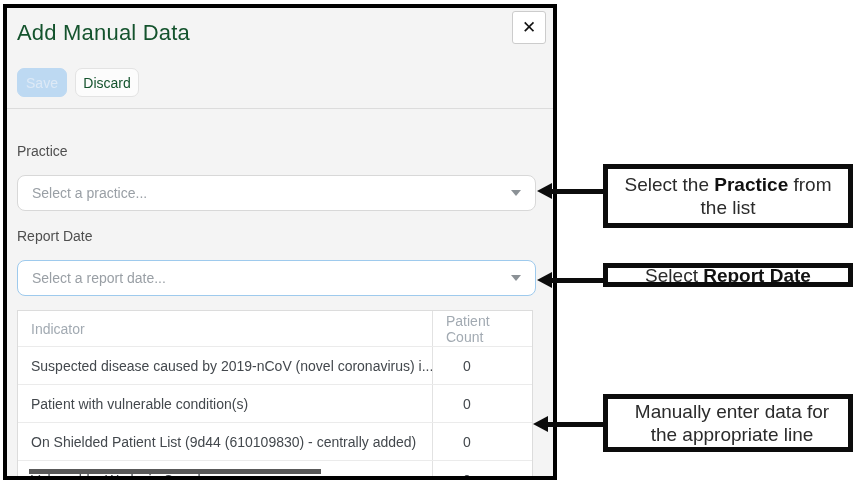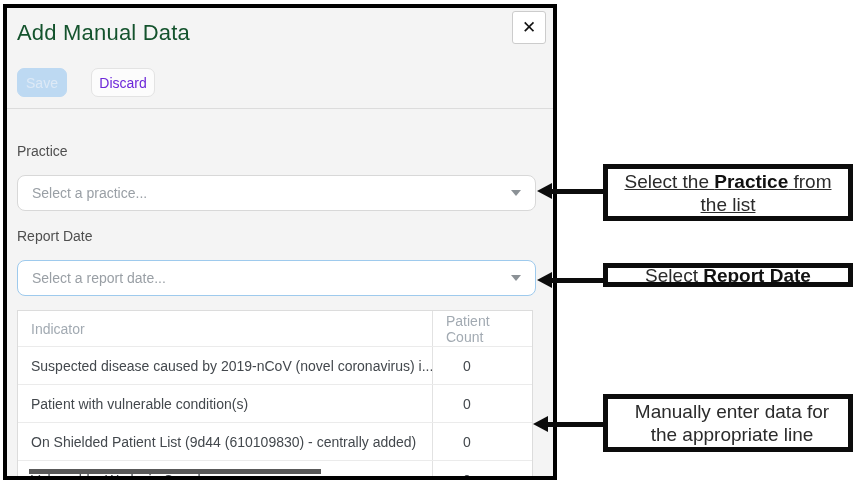"Discard" .btn-discard { color: #6d28d9 -> #14532d; margin-left: 16px -> none }
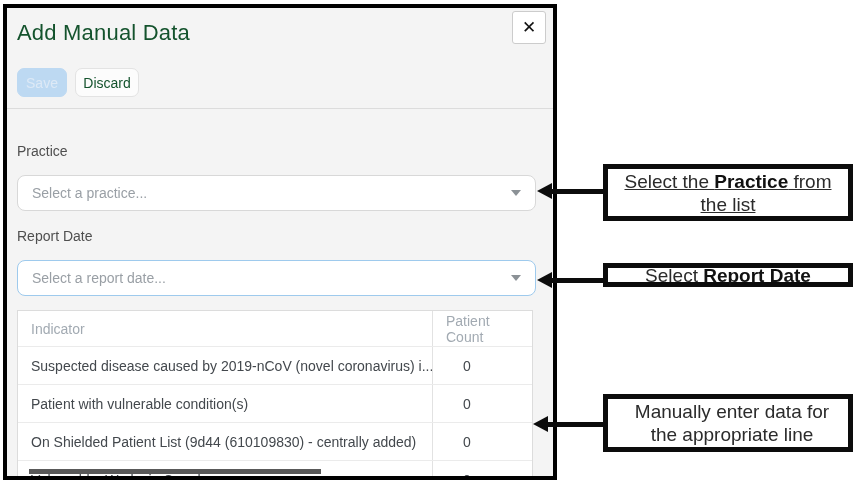"Select the Practice from the" .co-1 { height: 57px -> 64px; text-decoration: underline -> none }
